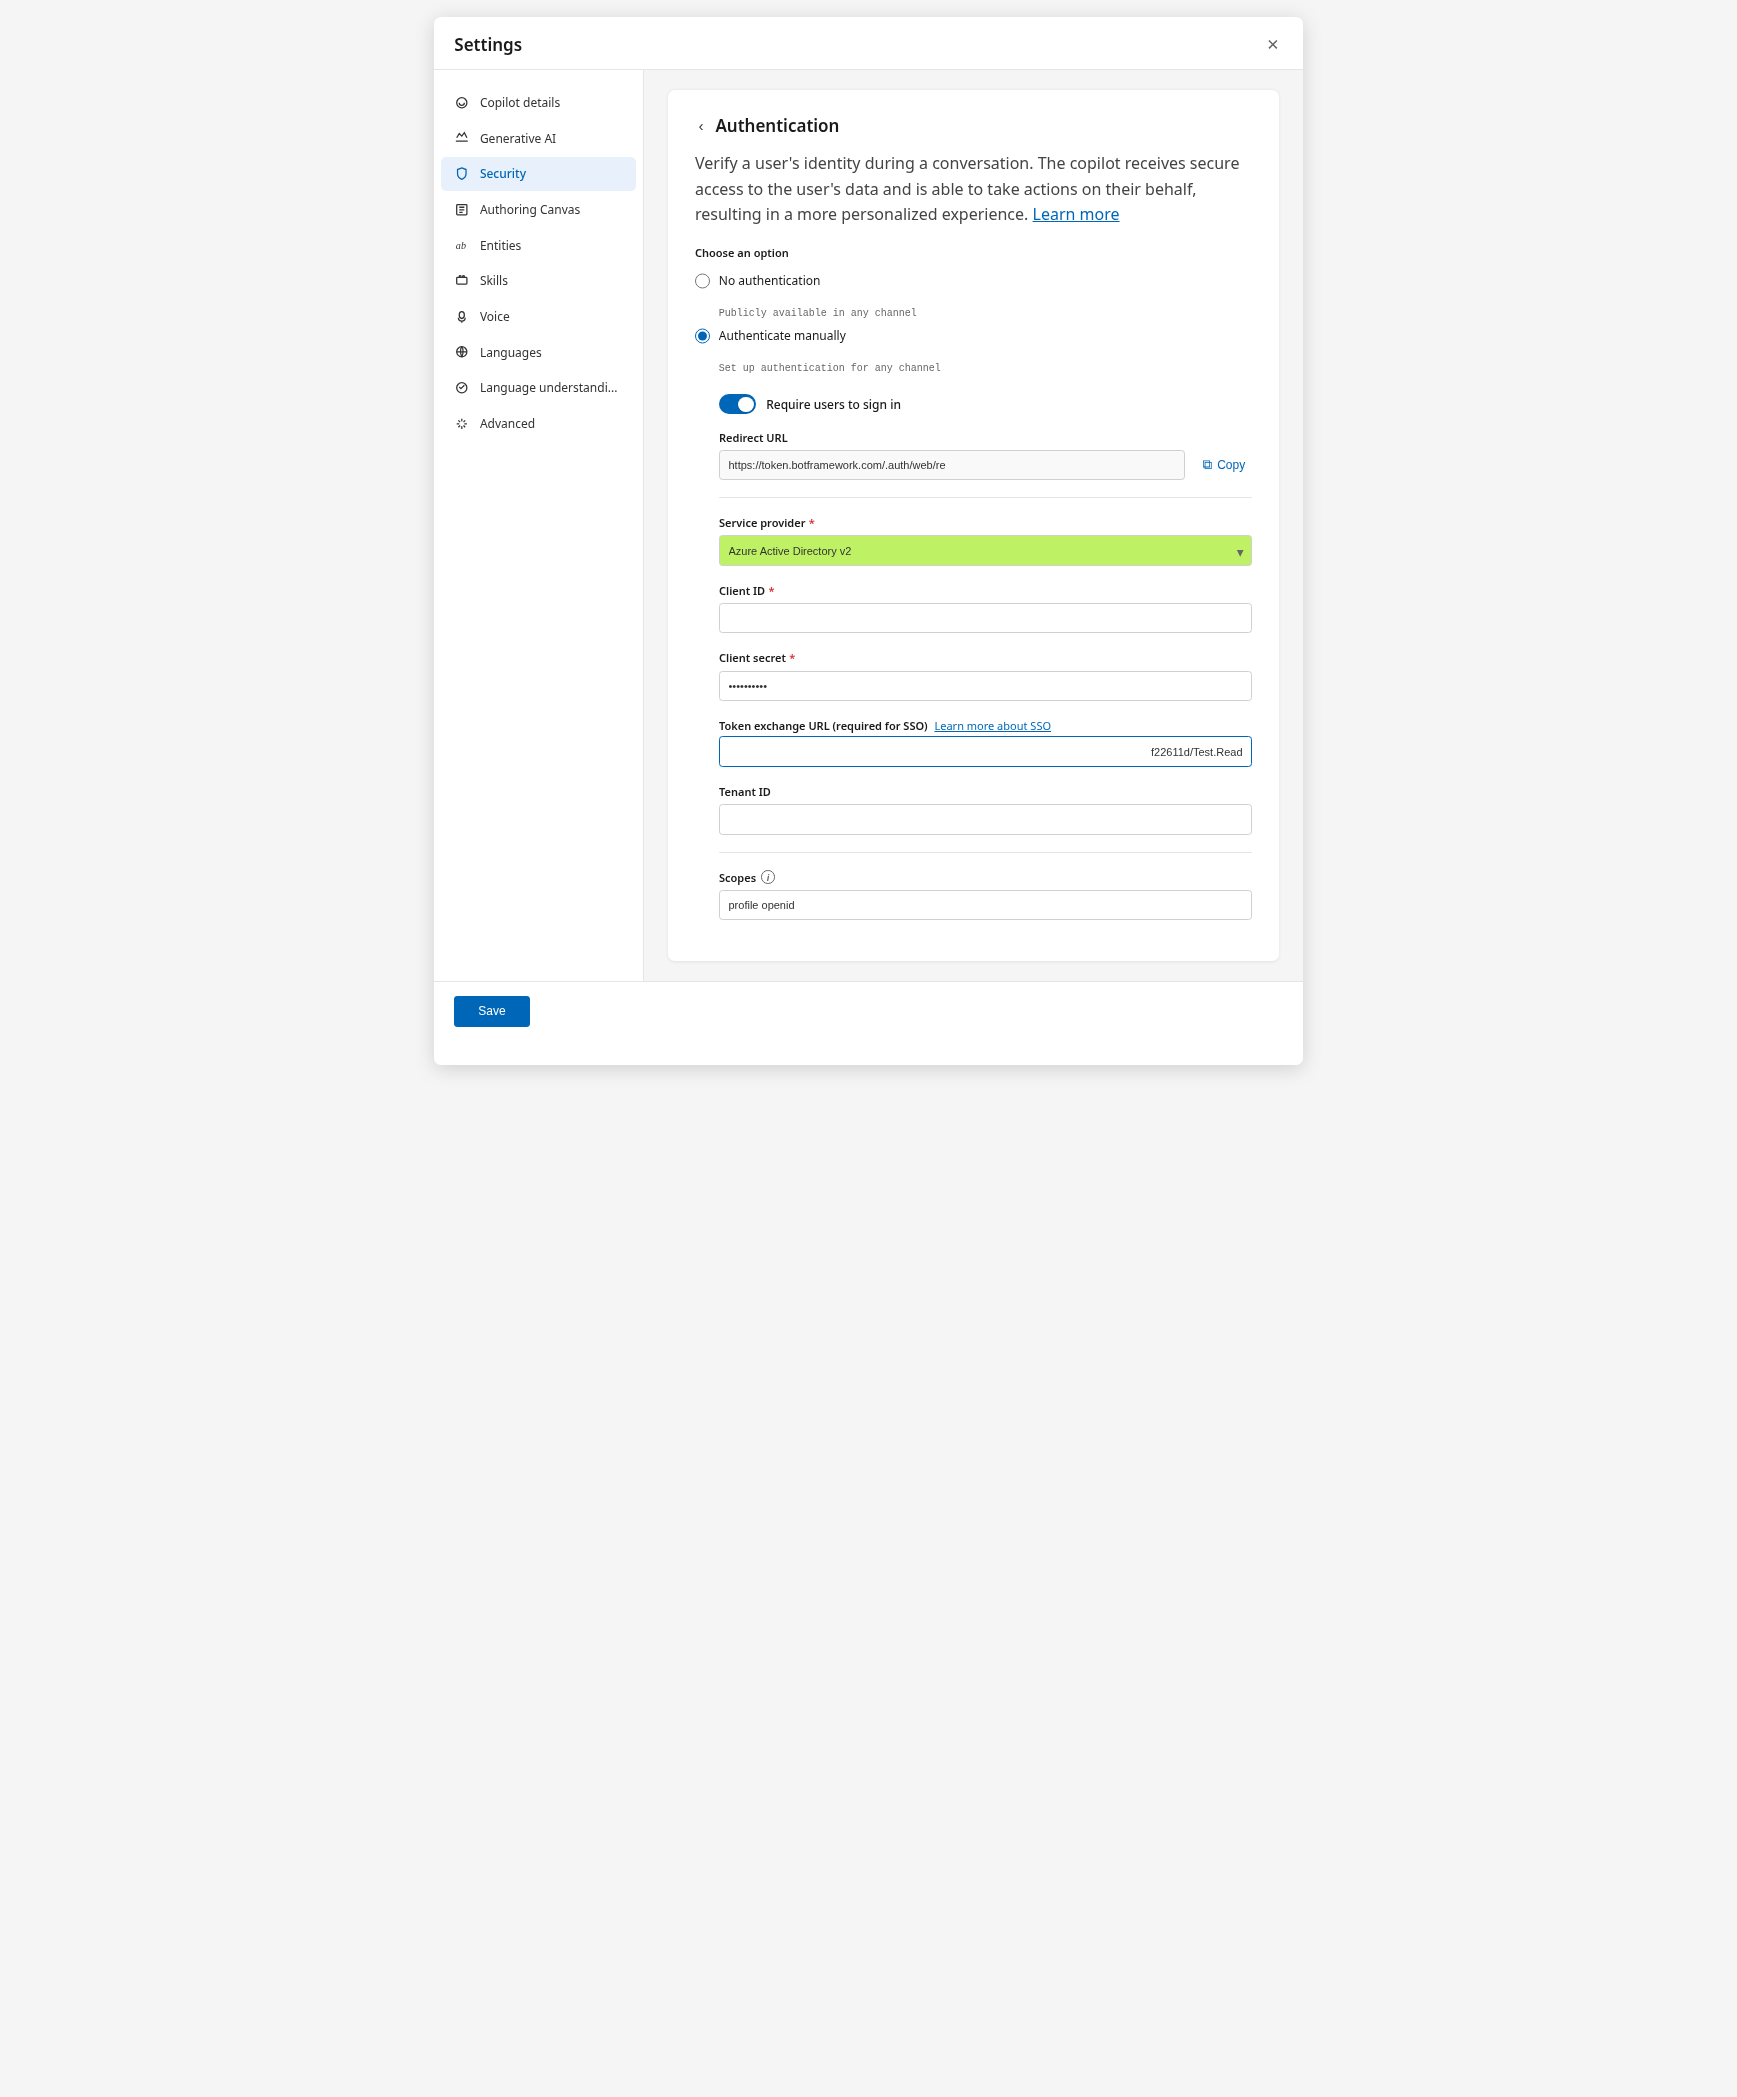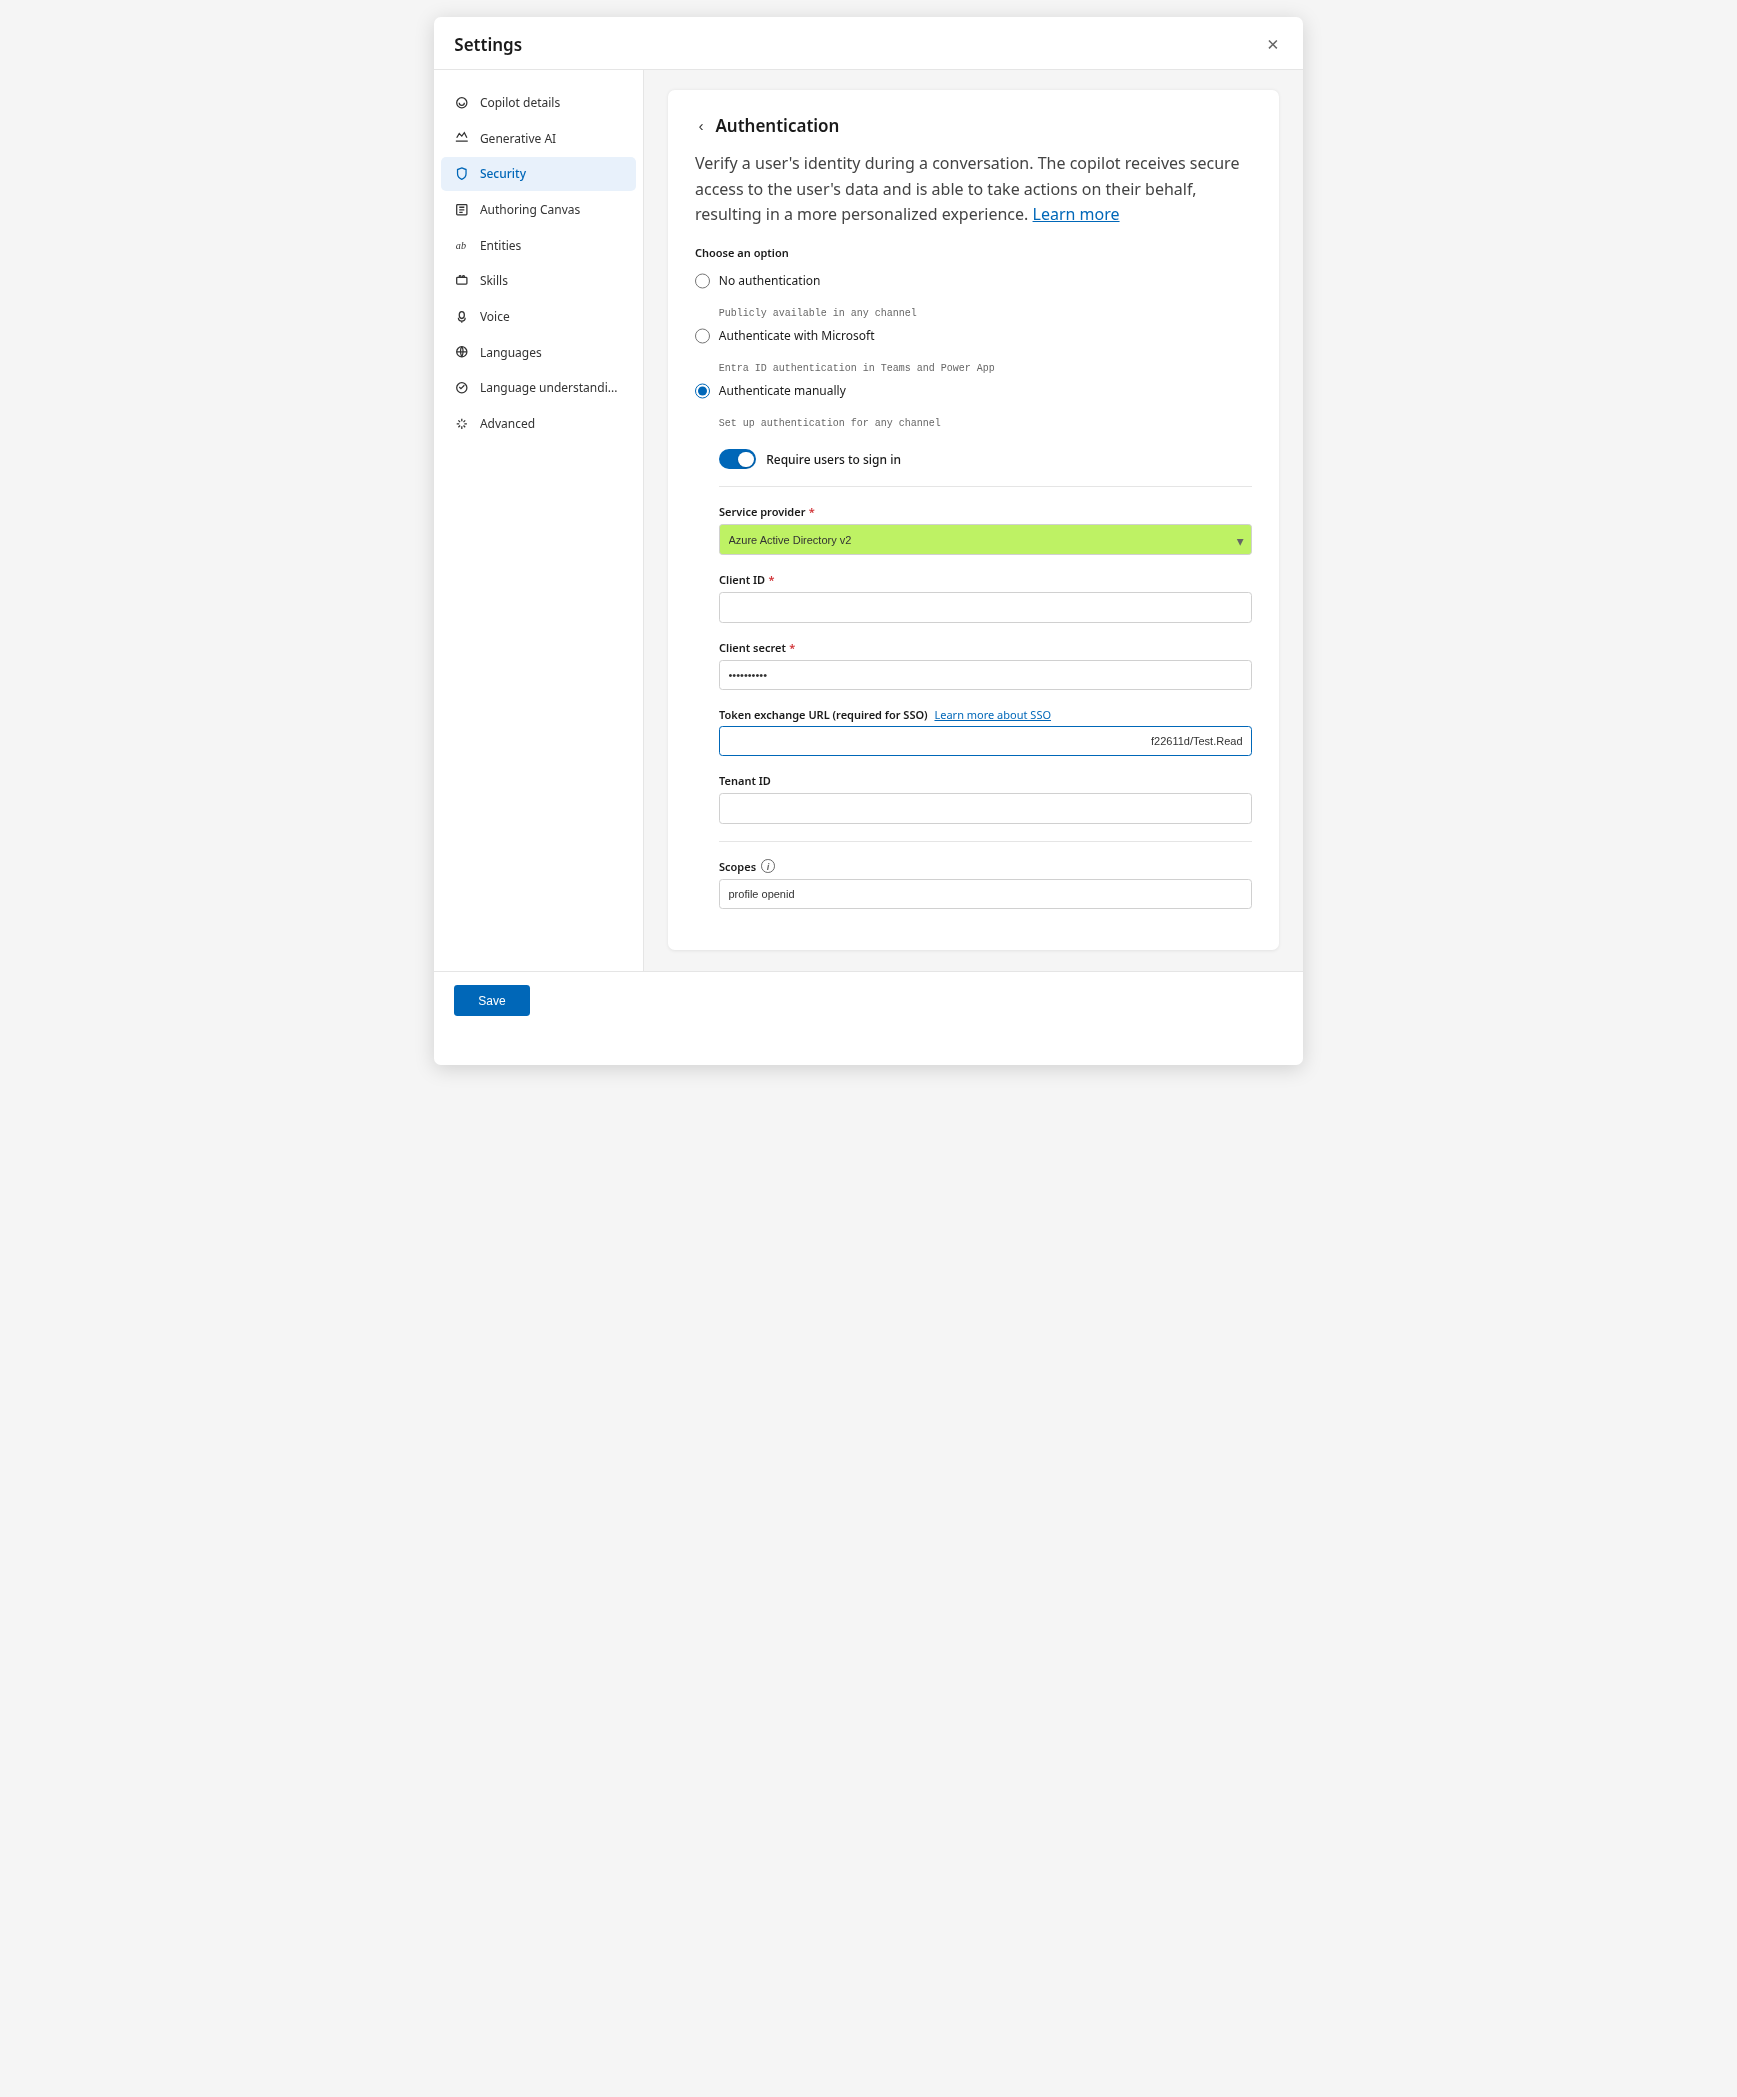"Authenticate with Microsoft" div.radio-option { html: <div> <input> <div> <span>Authenticate with Microsoft</span> <span>Entra ID authentication in Teams and Power App</span> </div> </div> -> none }
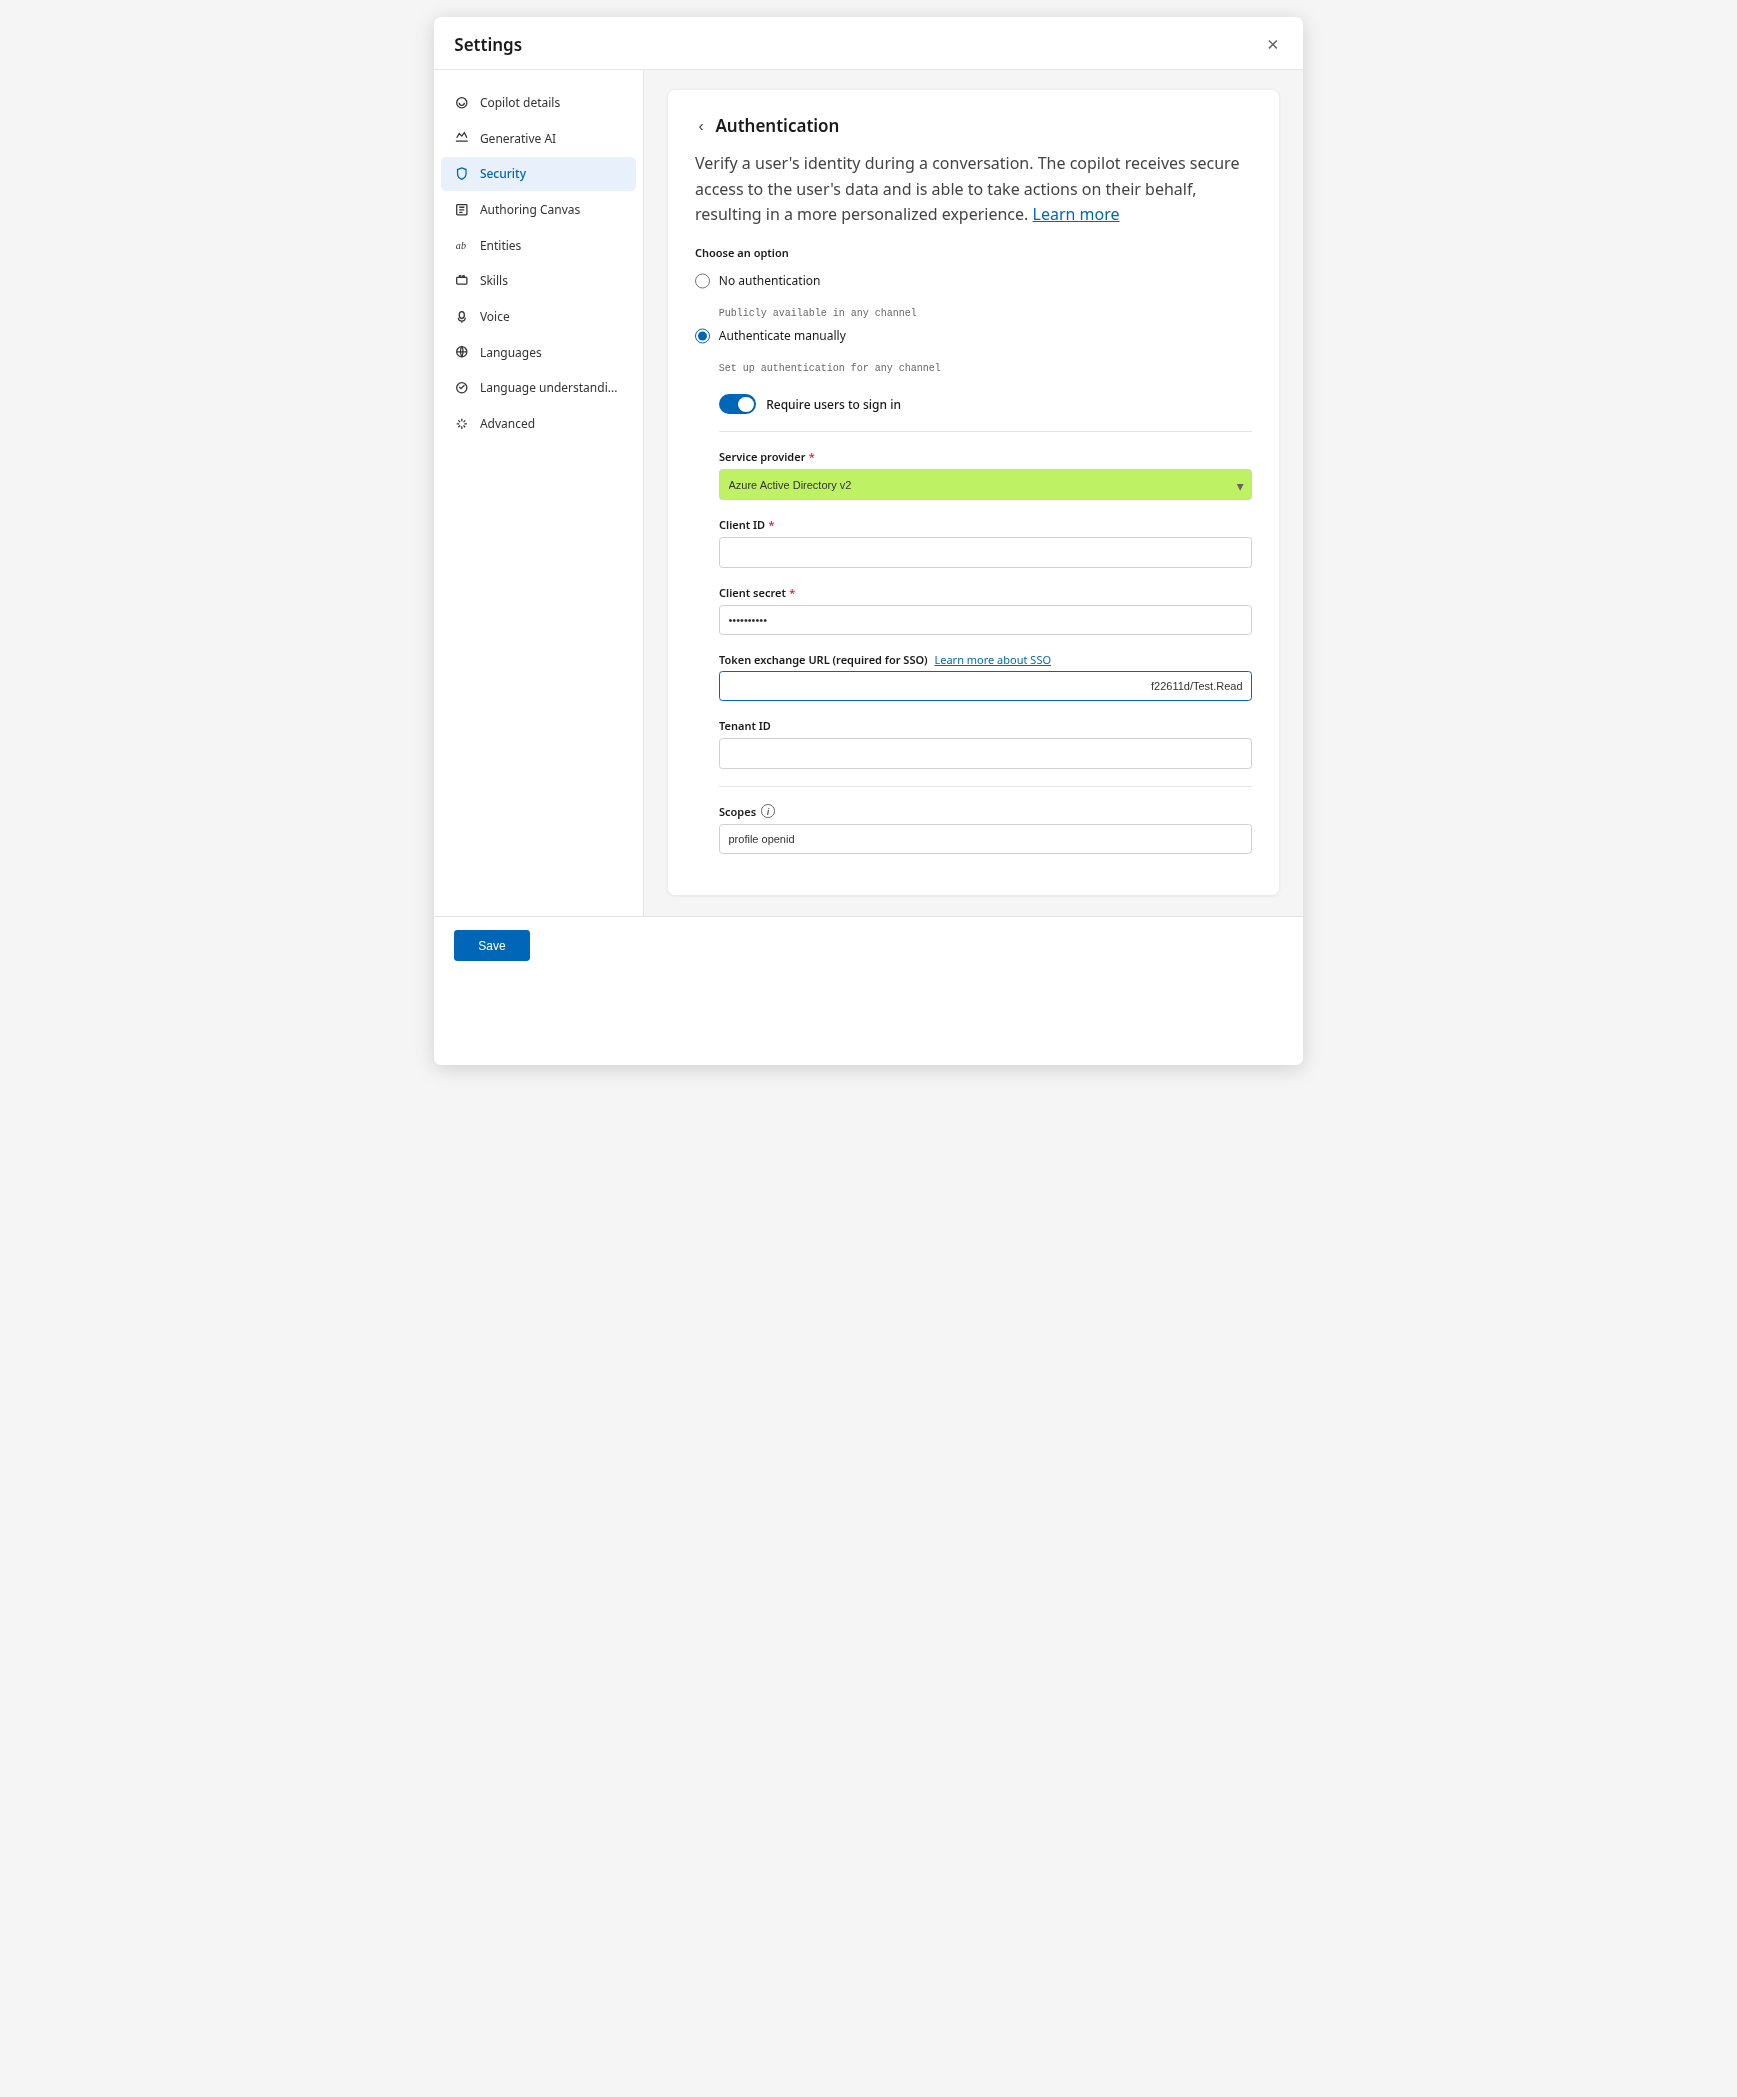"Redirect URL" div.field-group { html: none -> <div> <div>Redirect URL</div> <div> <input> <button> <span>⧉</span> <span>Copy</span> </button> </div> </div> }
